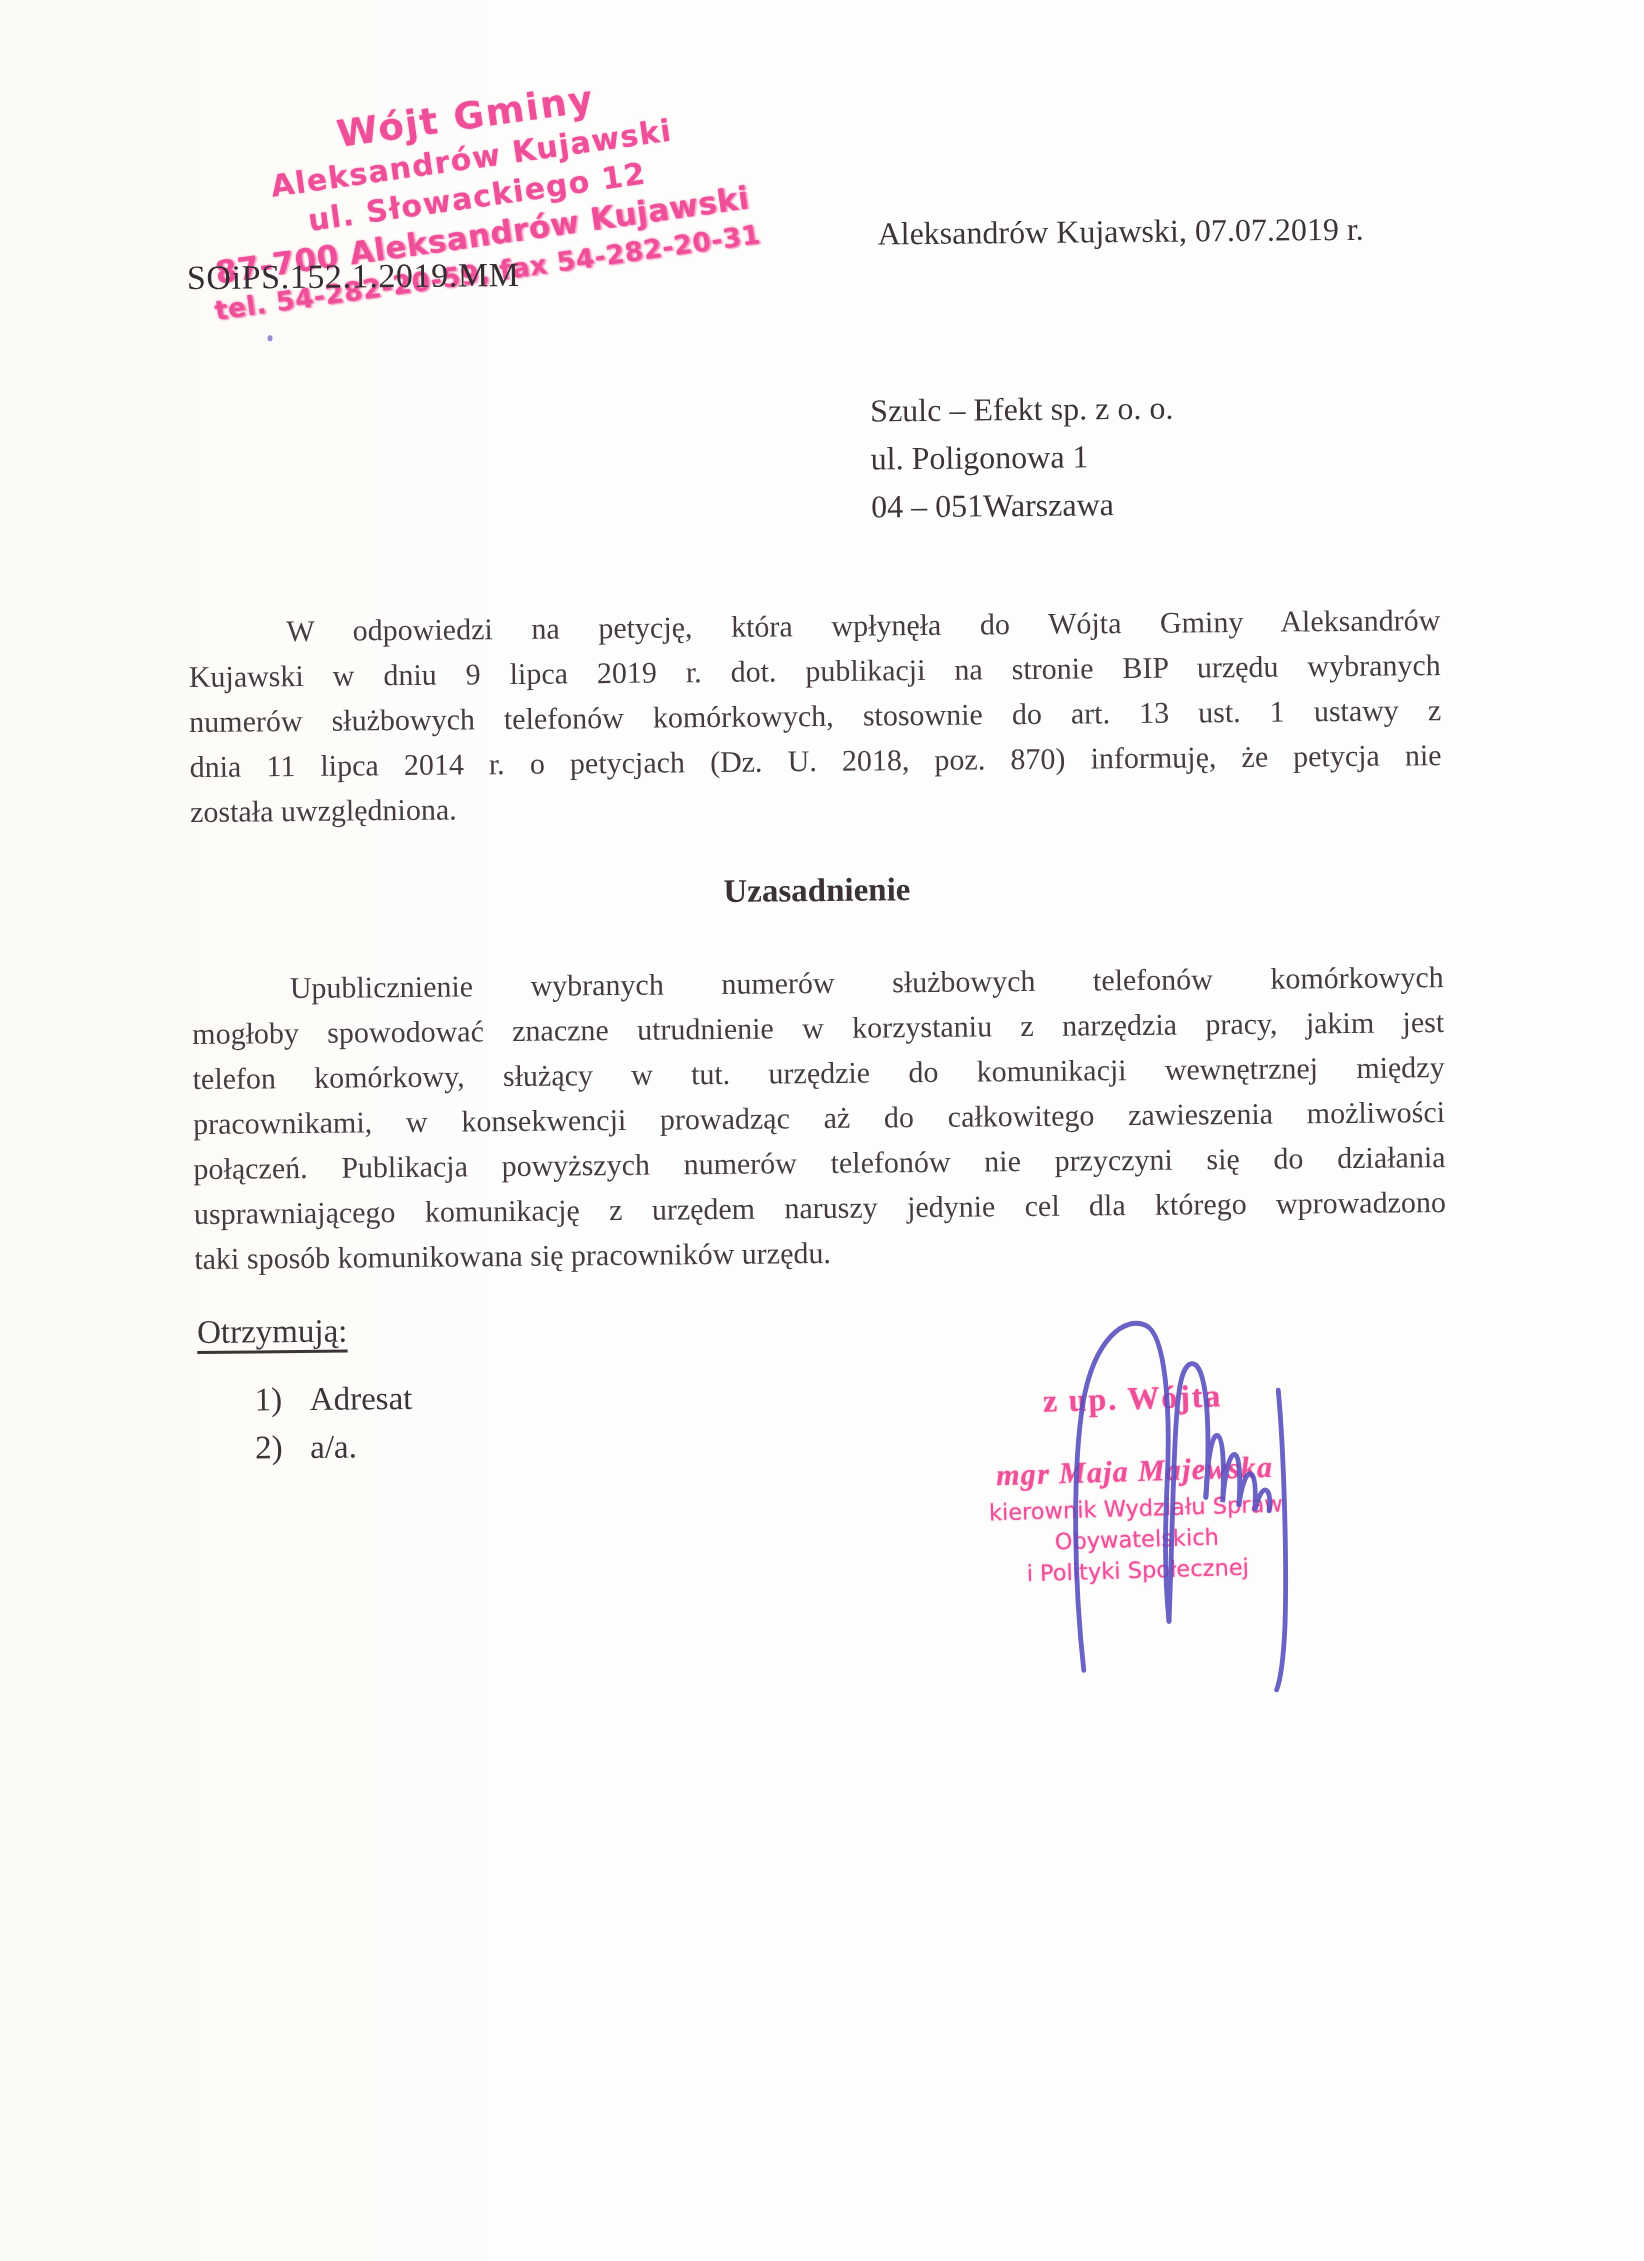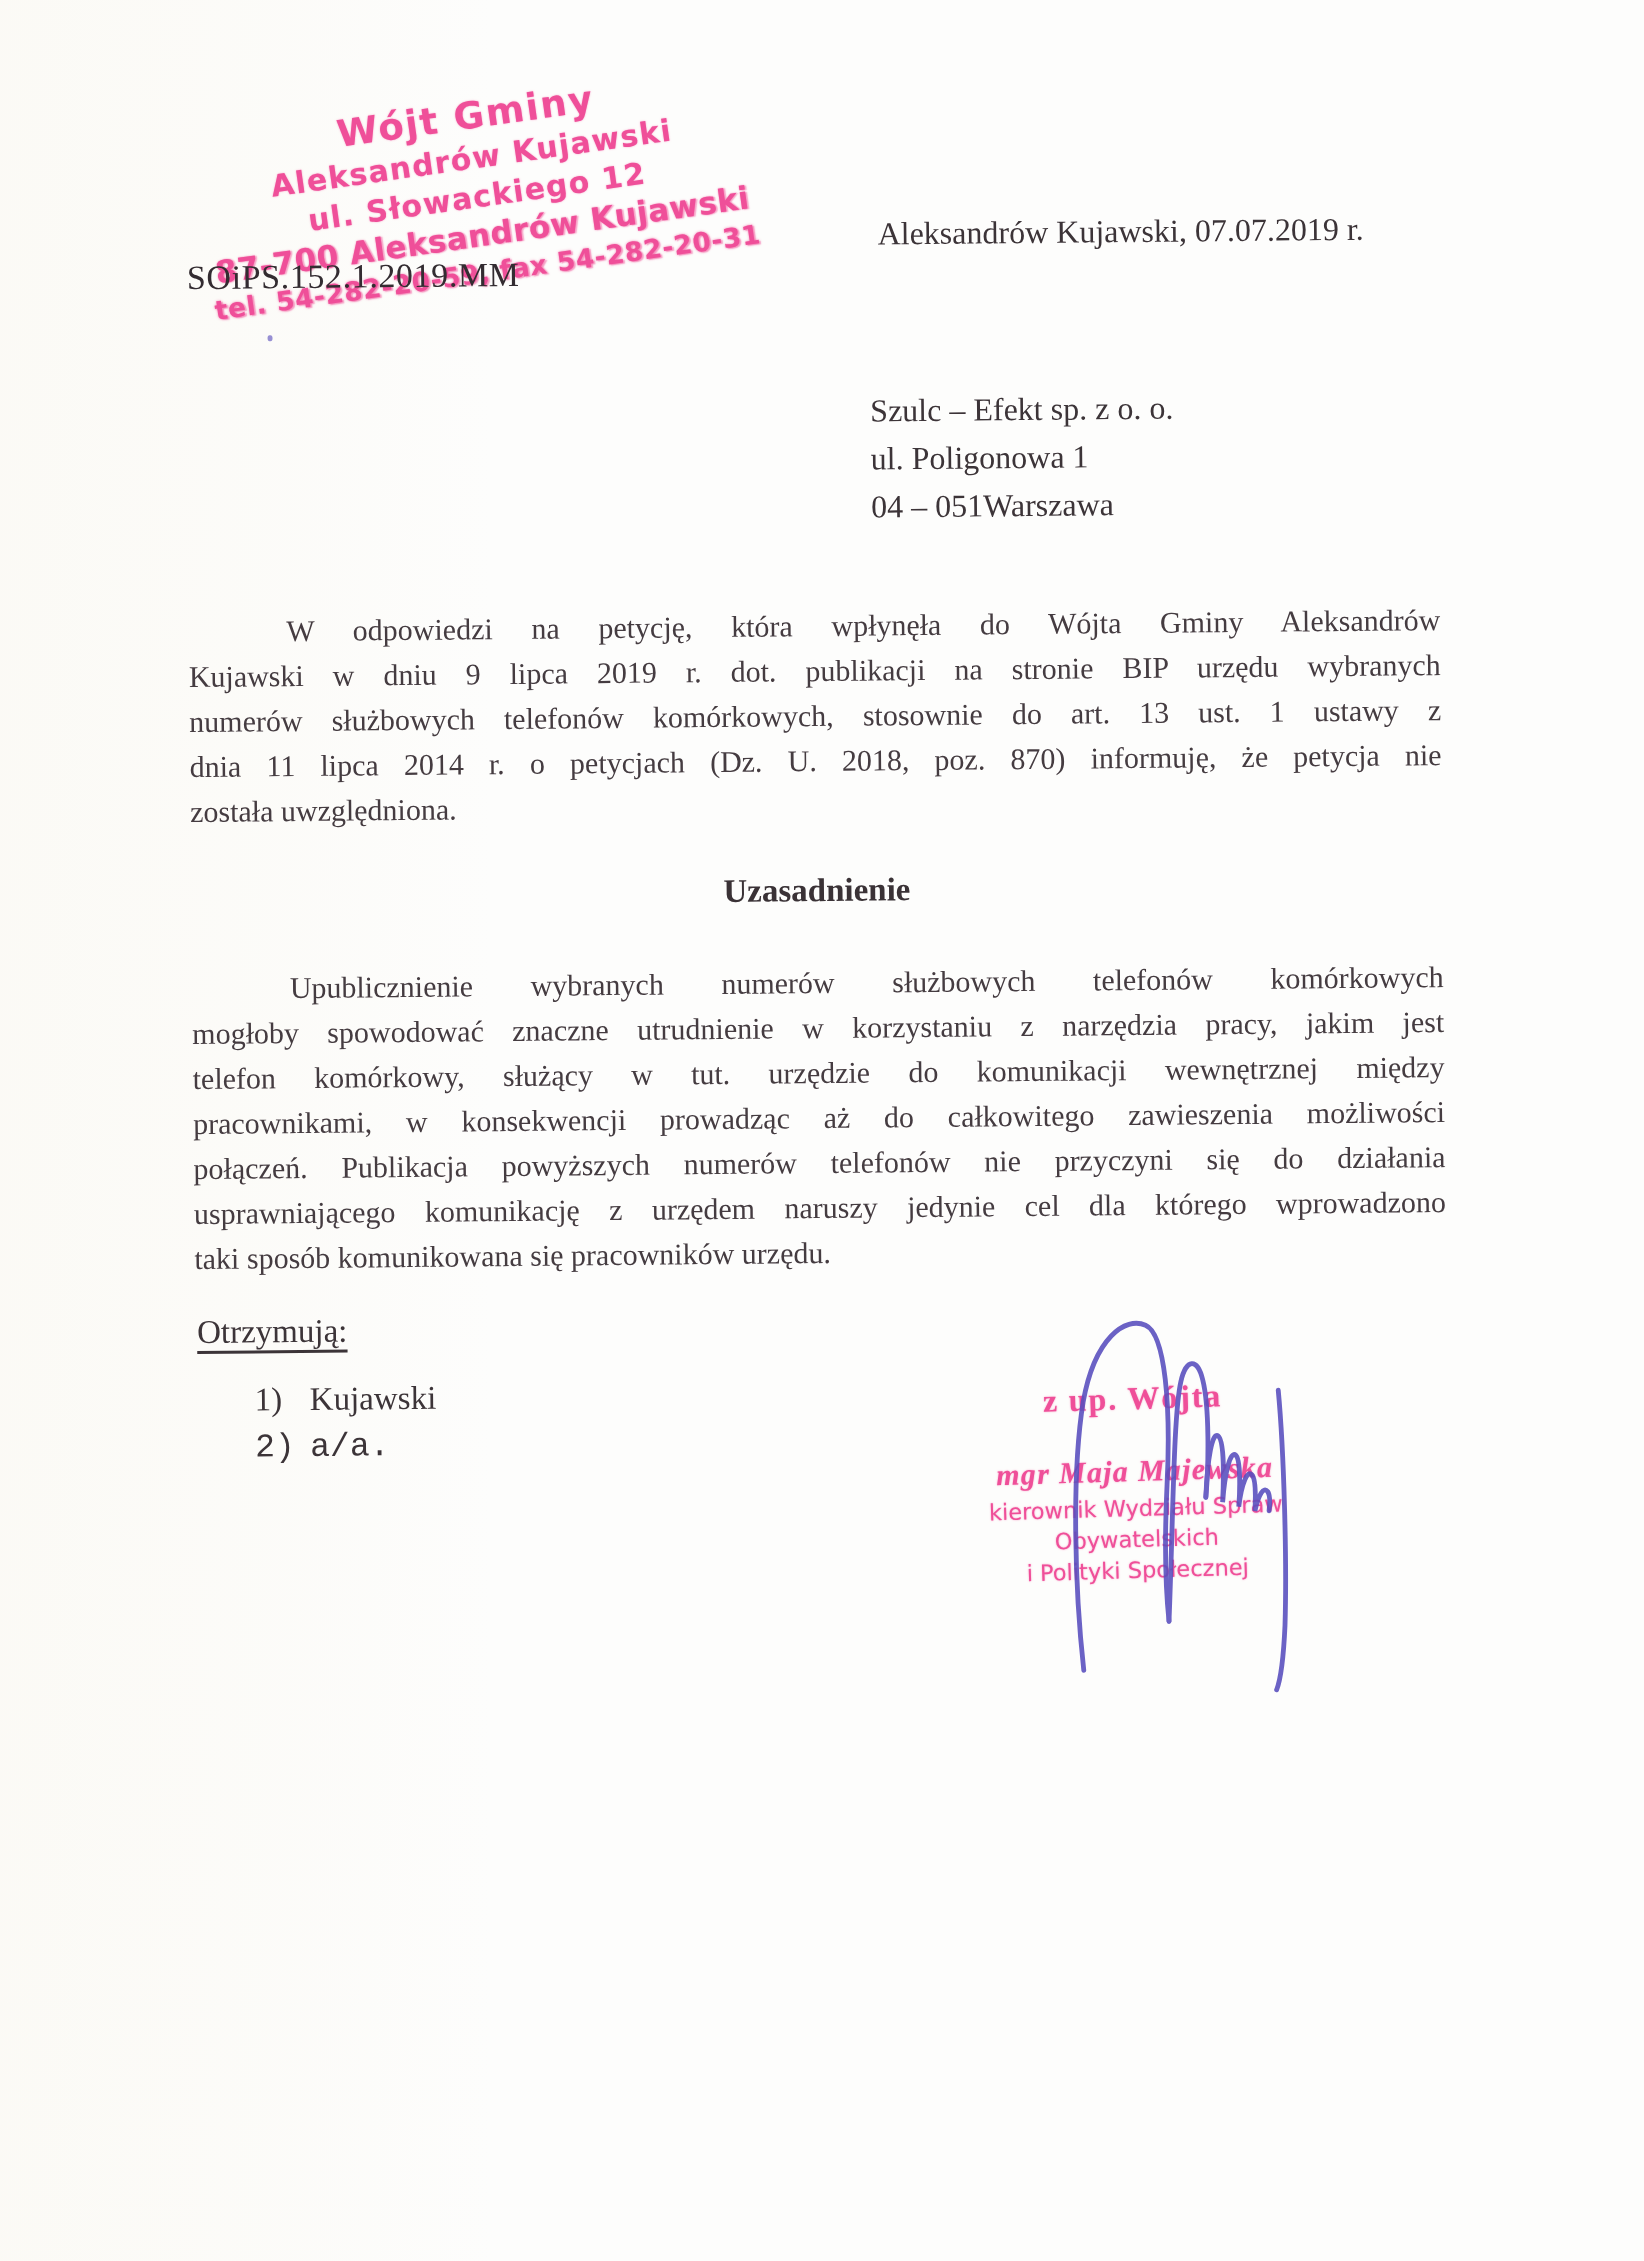"Kujawski" span { text: Kujawski -> Adresat }
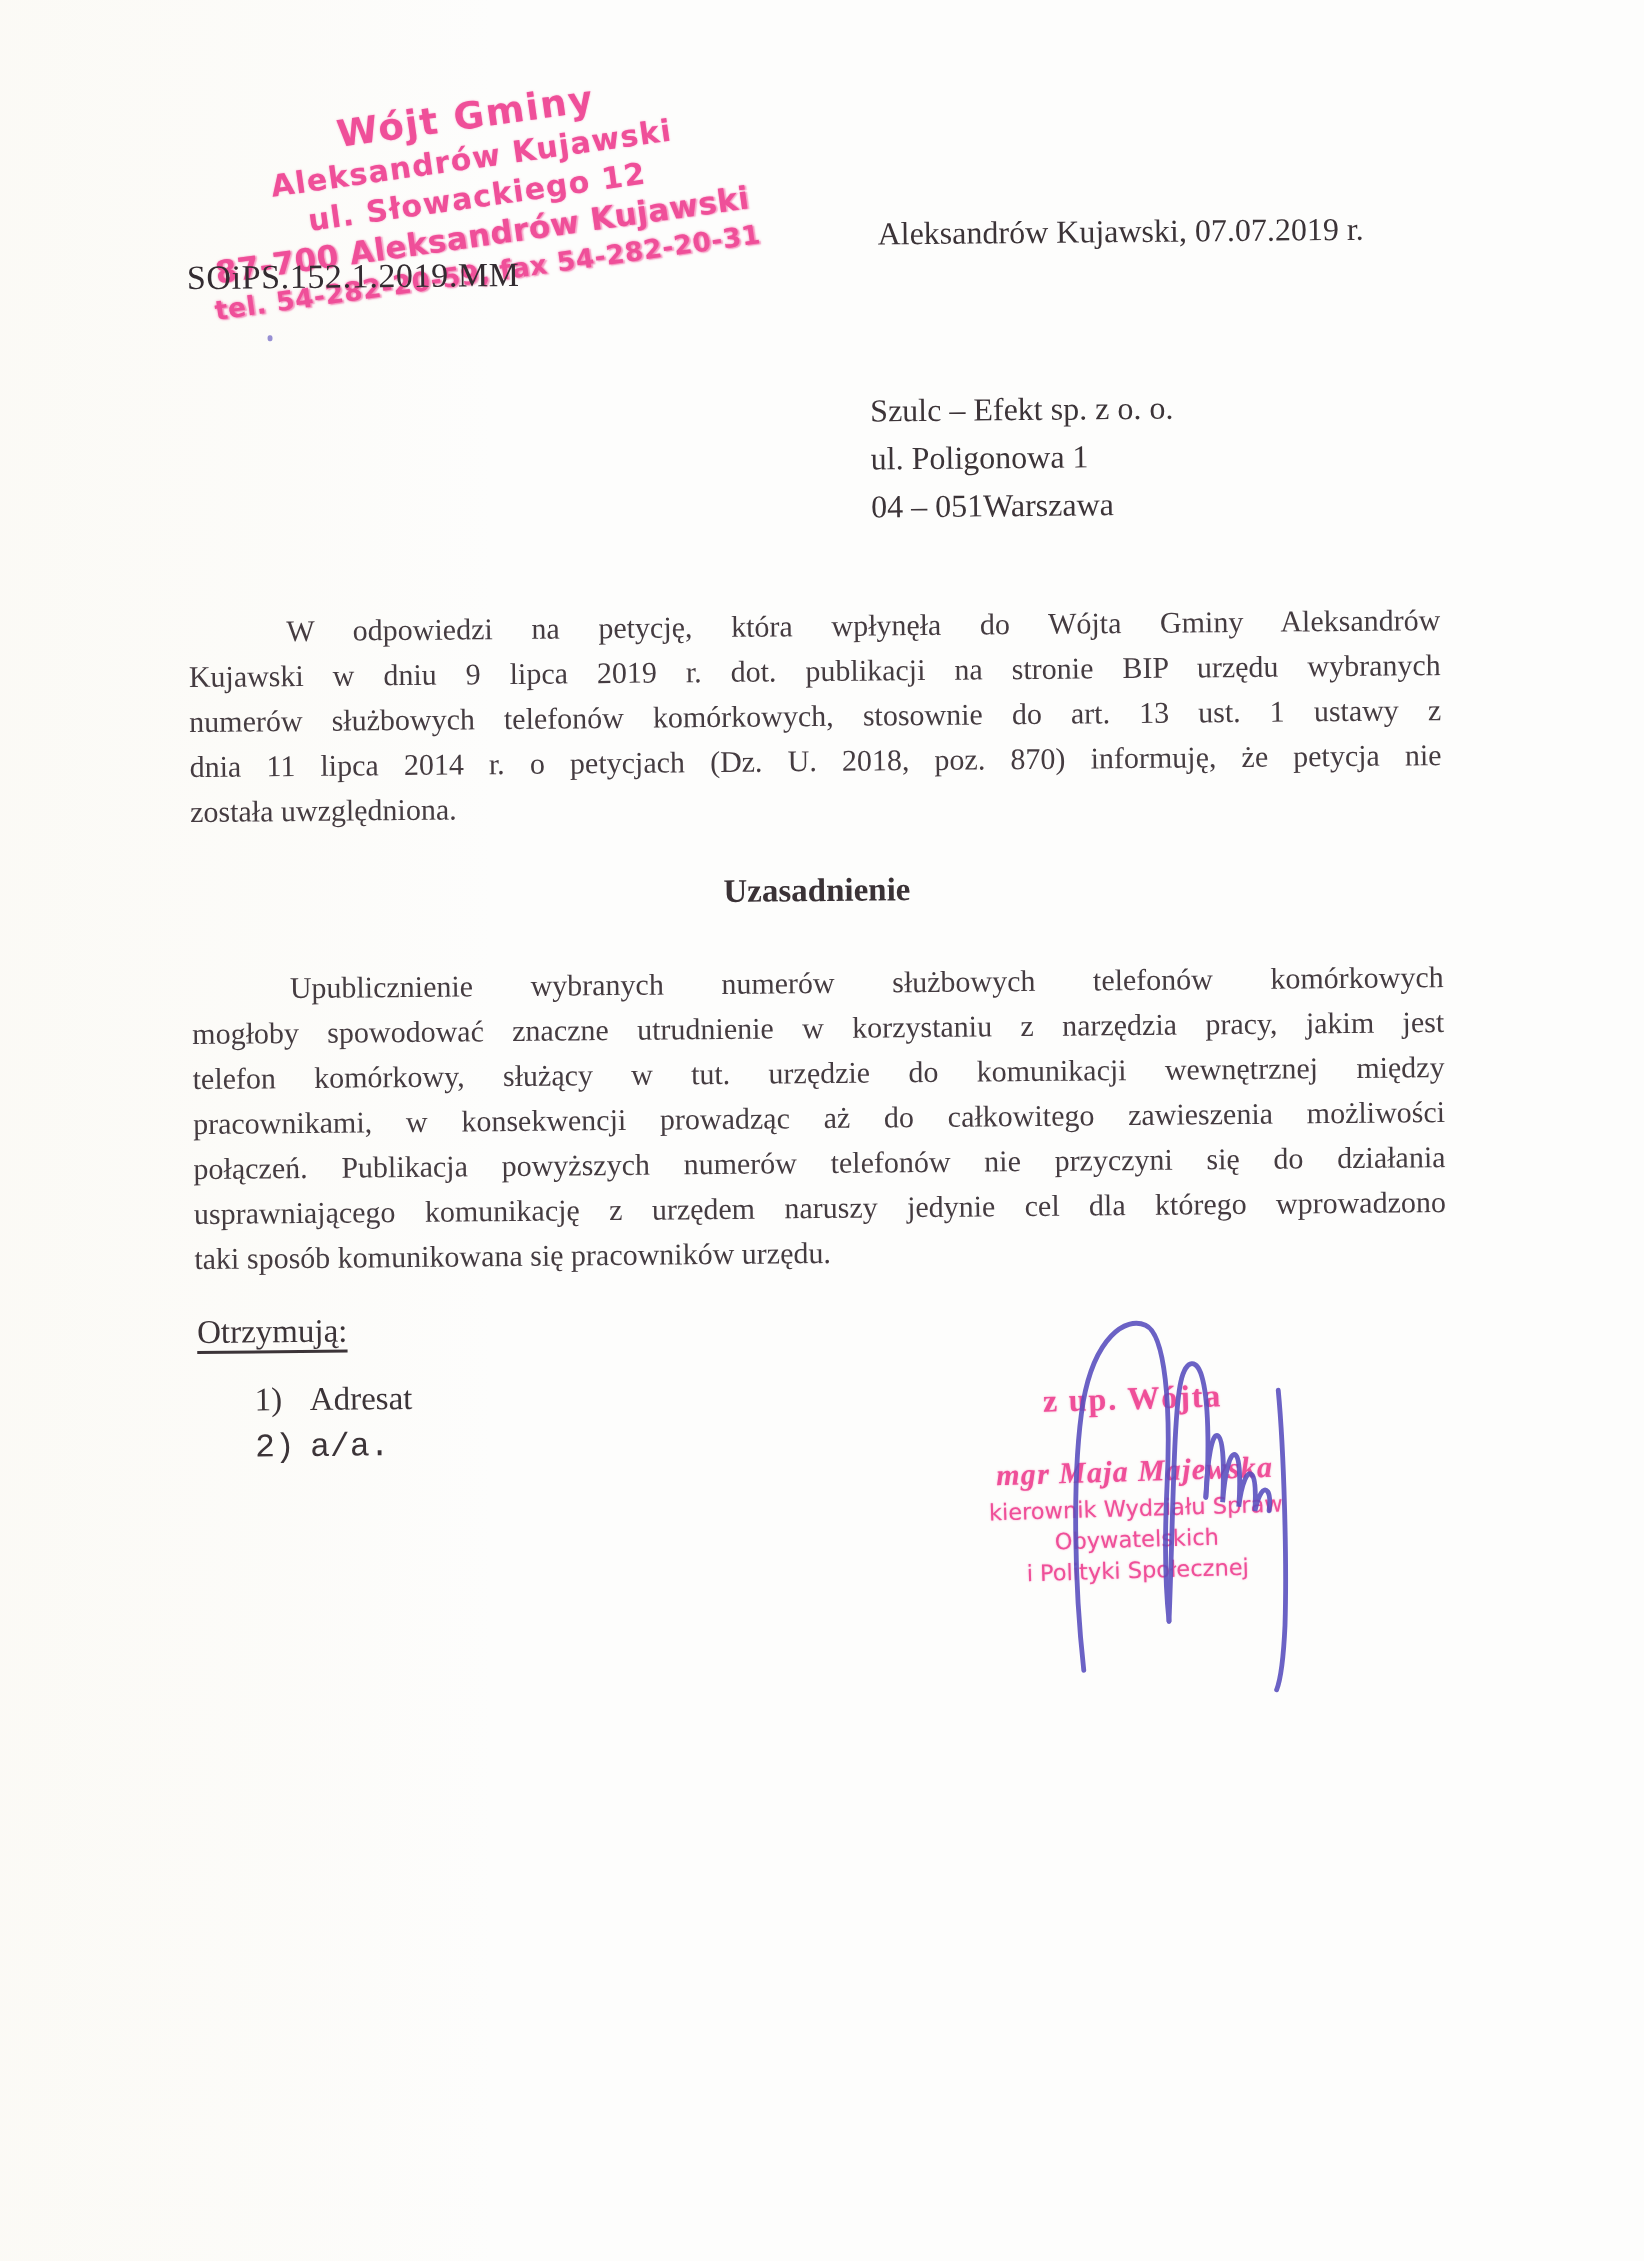"2) a/a." .dist-item.i2 { font-family: Liberation Mono, monospace -> none }
